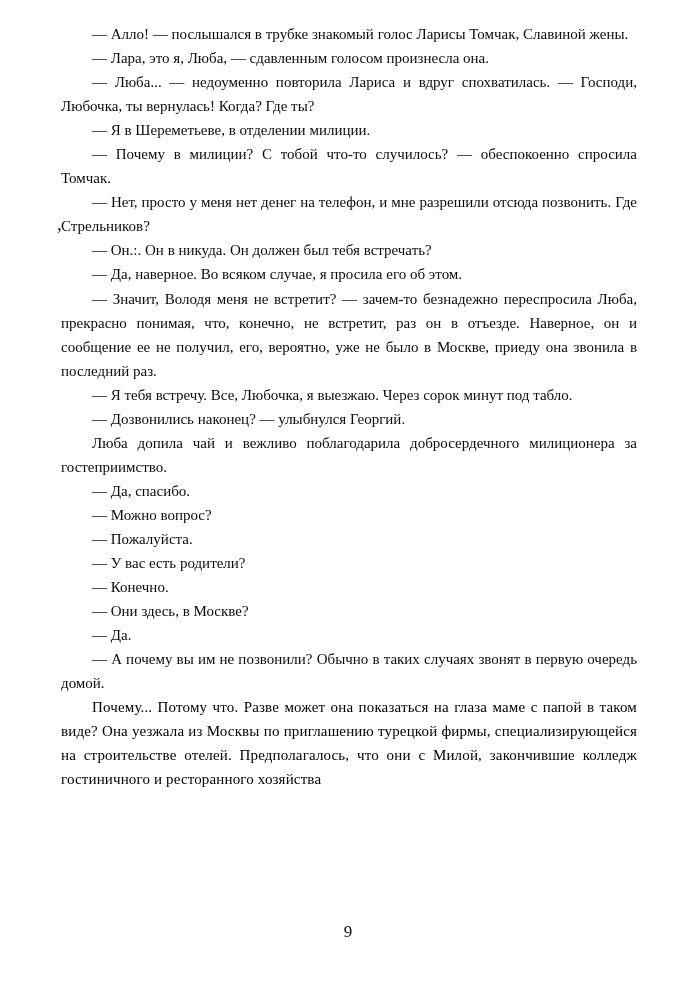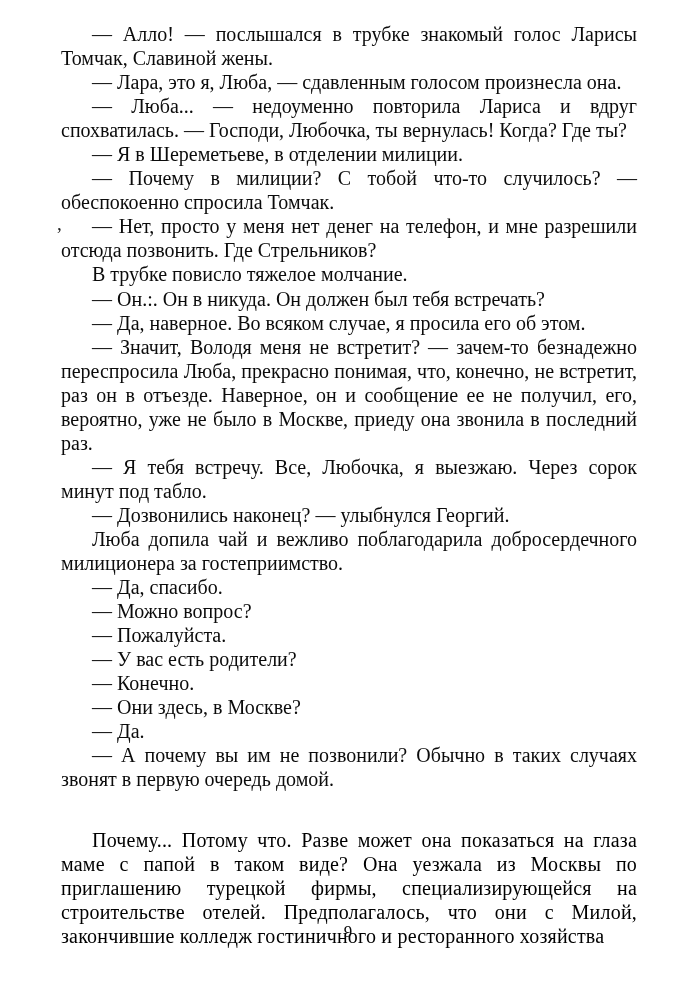"— Алло! — послышался в" .text-block { font-size: 20px -> 15px }
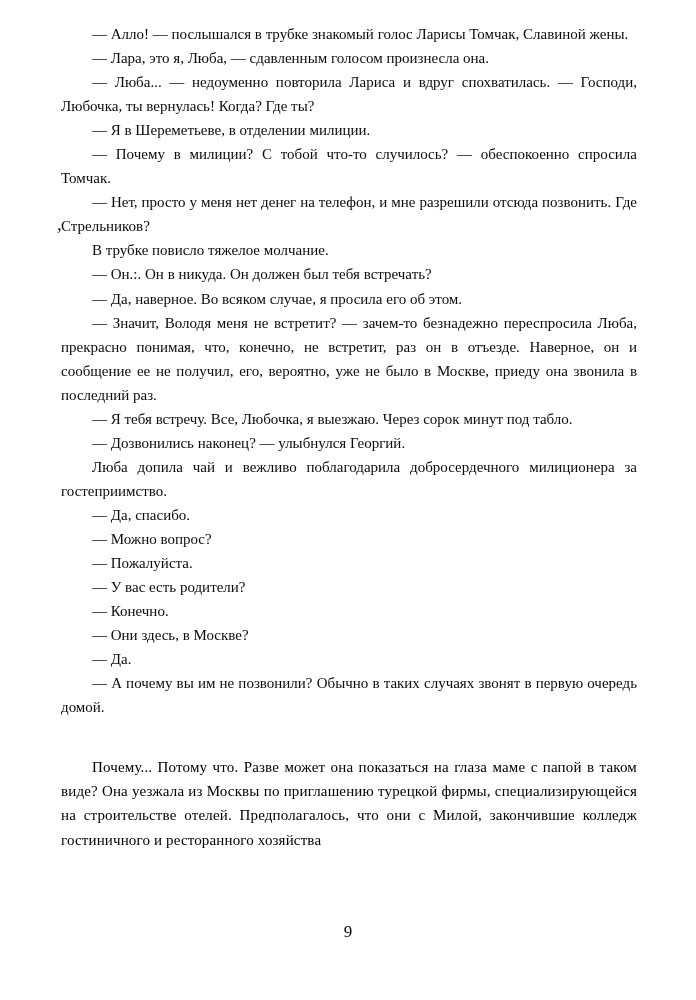"В трубке повисло тяжелое молчание." p.para { html: <p>В трубке повисло тяжелое молчание.</p> -> none }
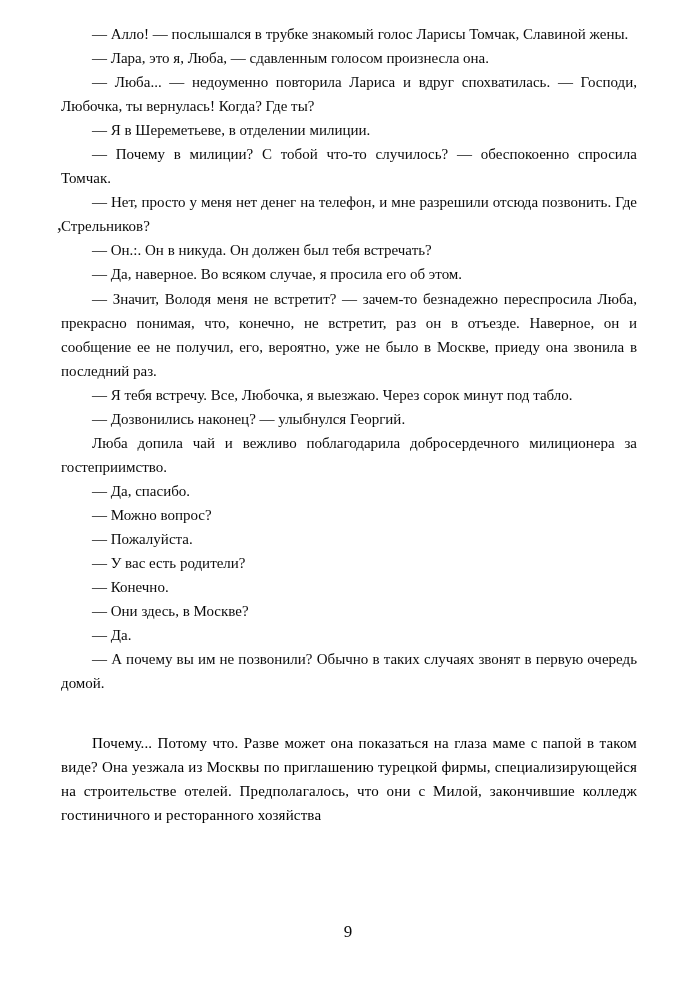"Почему... Потому что. Разве может" .para:last-child { margin-top: 36px -> none }
